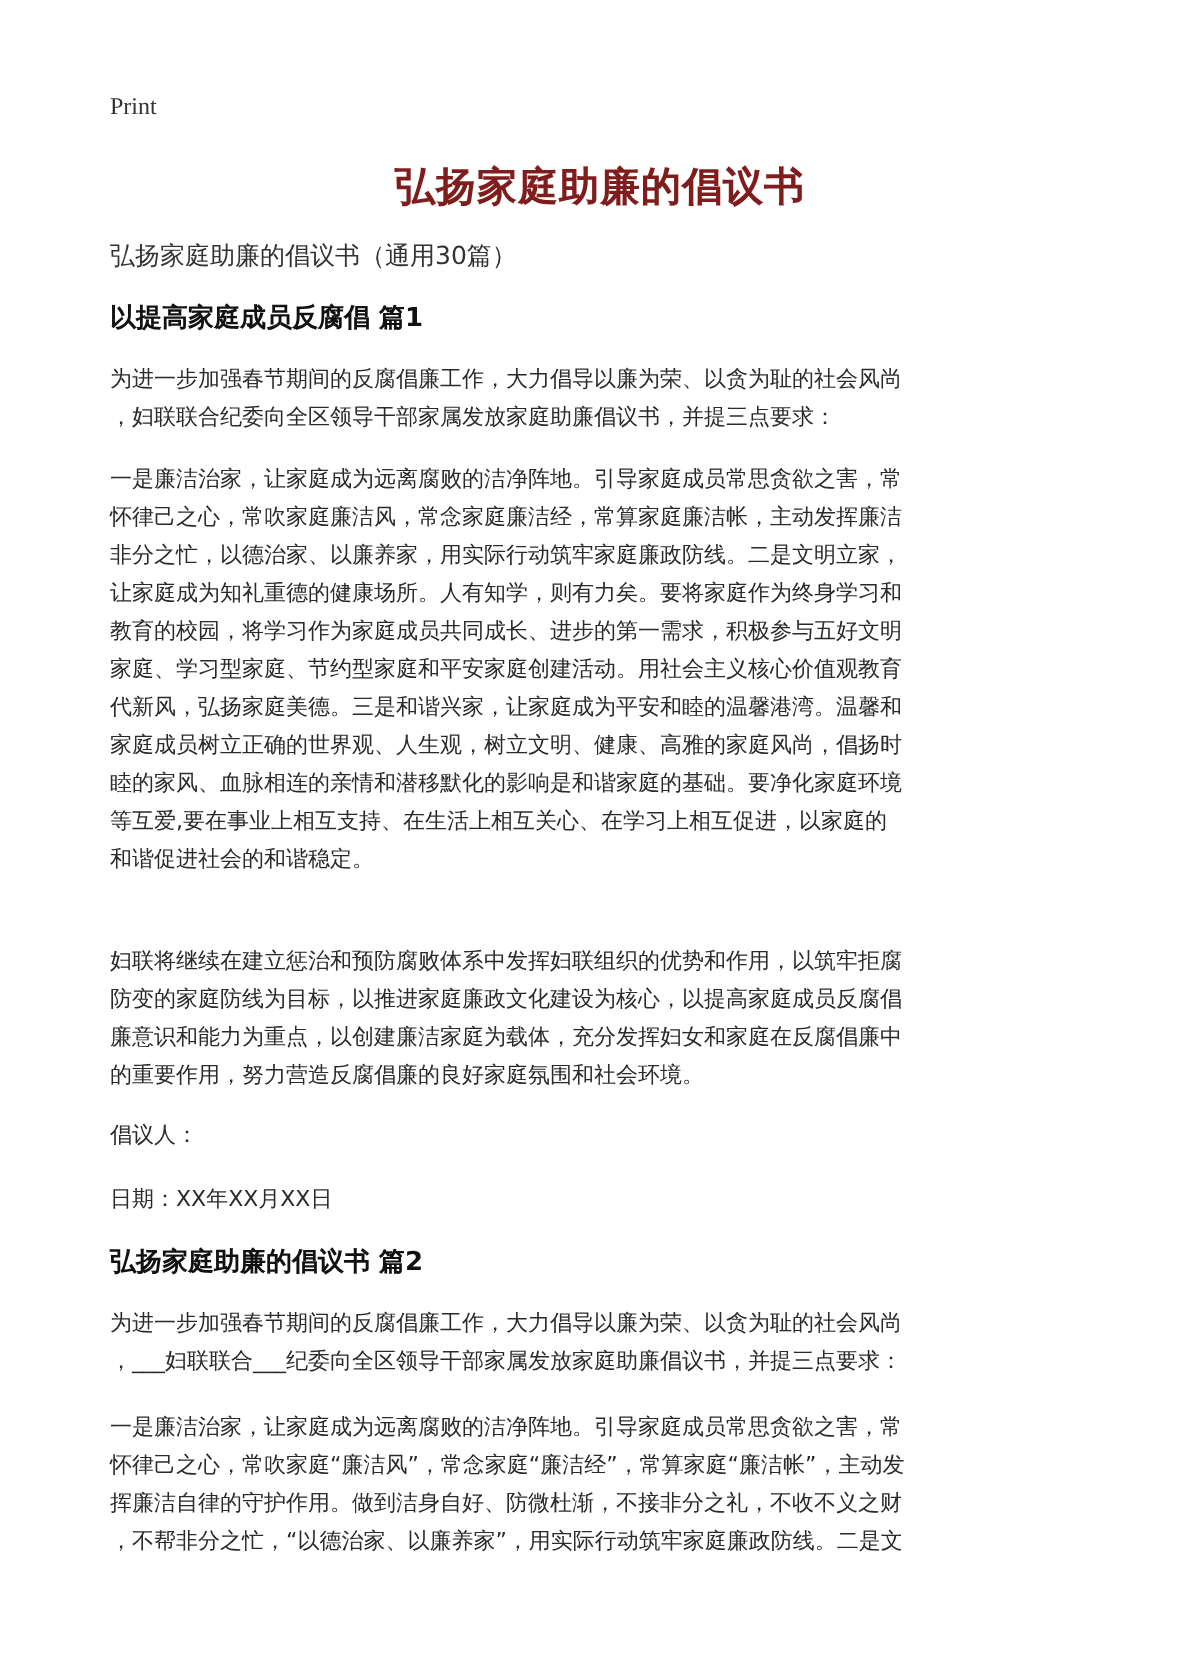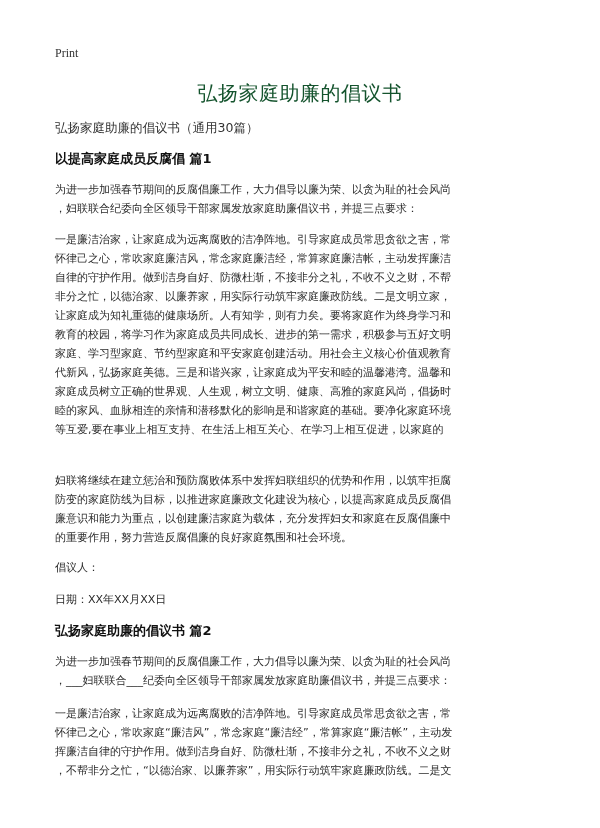"弘扬家庭助廉的倡议书" .main-title { color: #14532d -> #7f1d1d; font-weight: none -> bold }
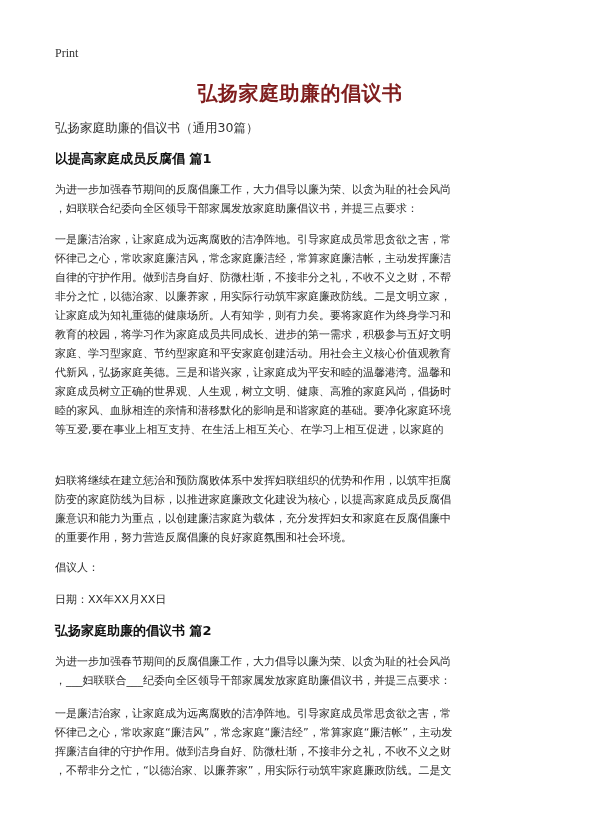"自律的守护作用。做到洁身自好、防微杜渐，不接非分之礼，不收不义之财，不帮" span.line { html: <span>自律的守护作用。做到洁身自好、防微杜渐，不接非分之礼，不收不义之财，不帮</span> -> none }
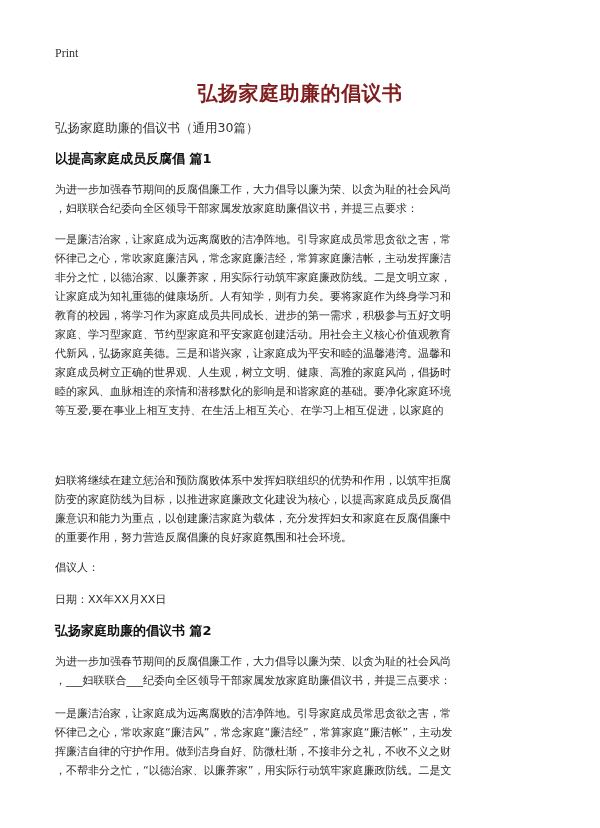"和谐促进社会的和谐稳定。" span.line { html: none -> <span>和谐促进社会的和谐稳定。</span> }
